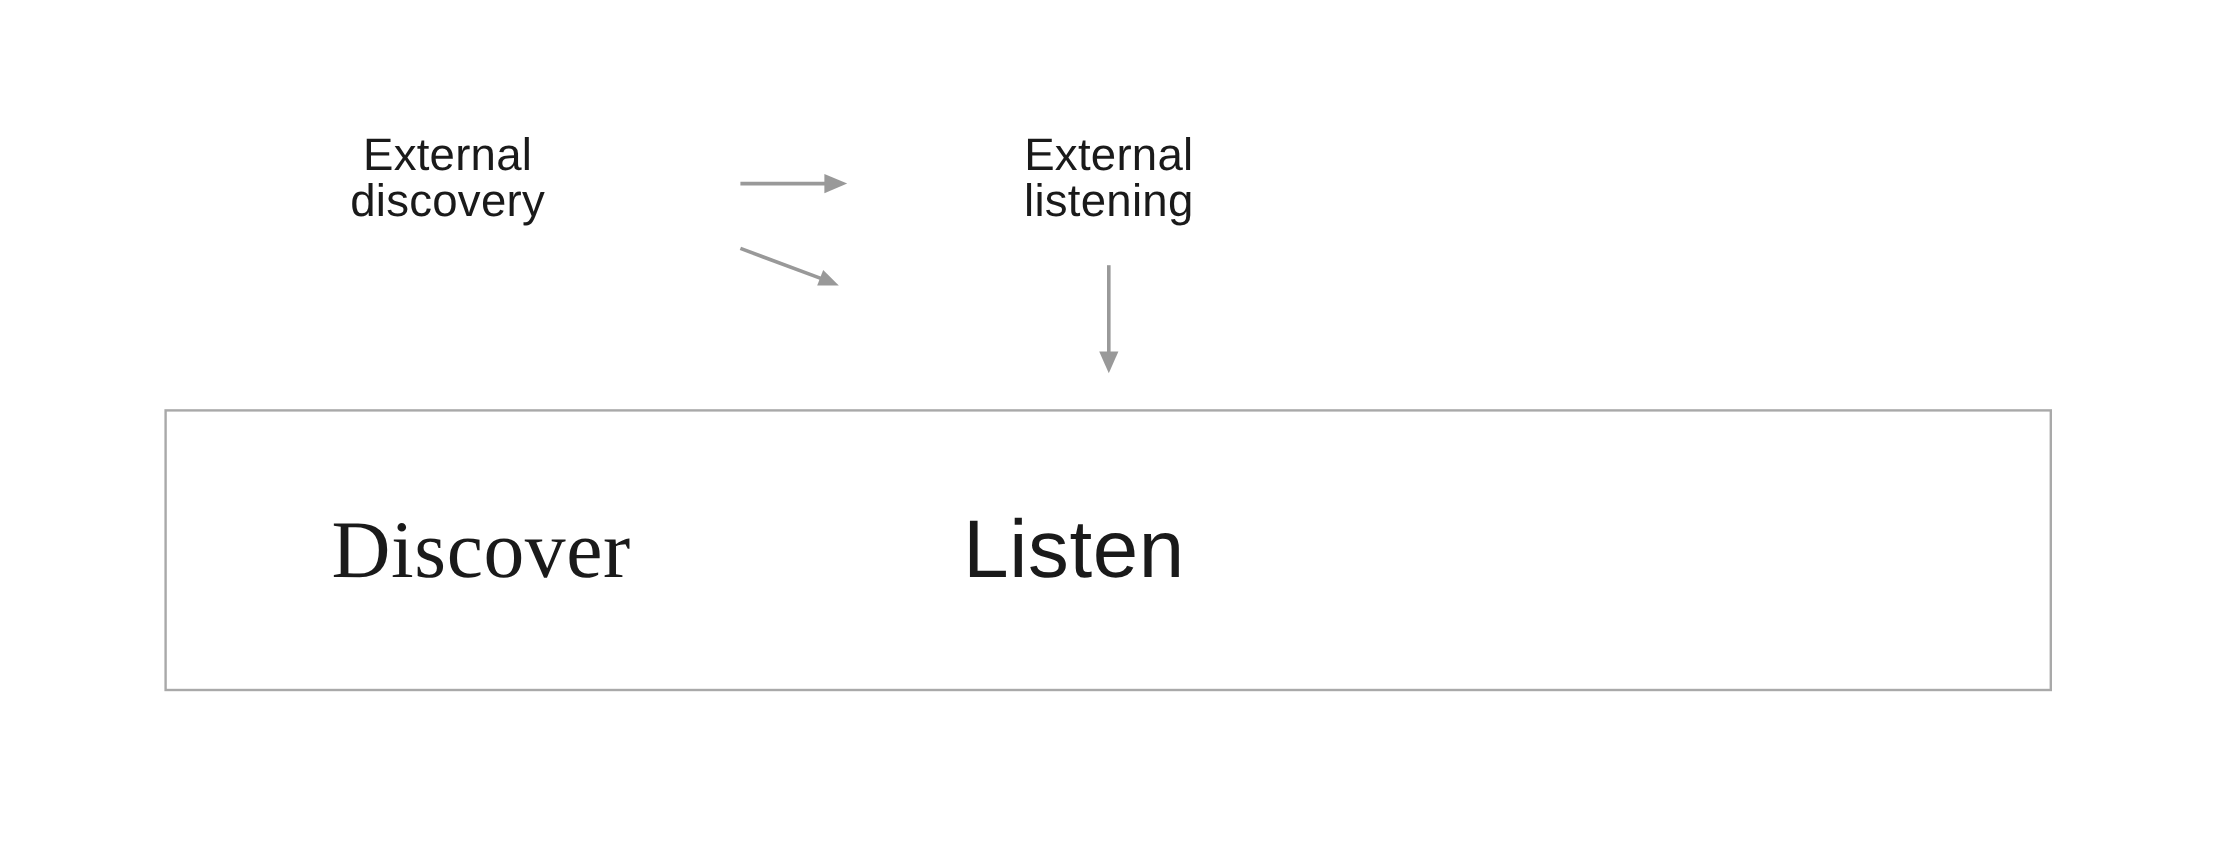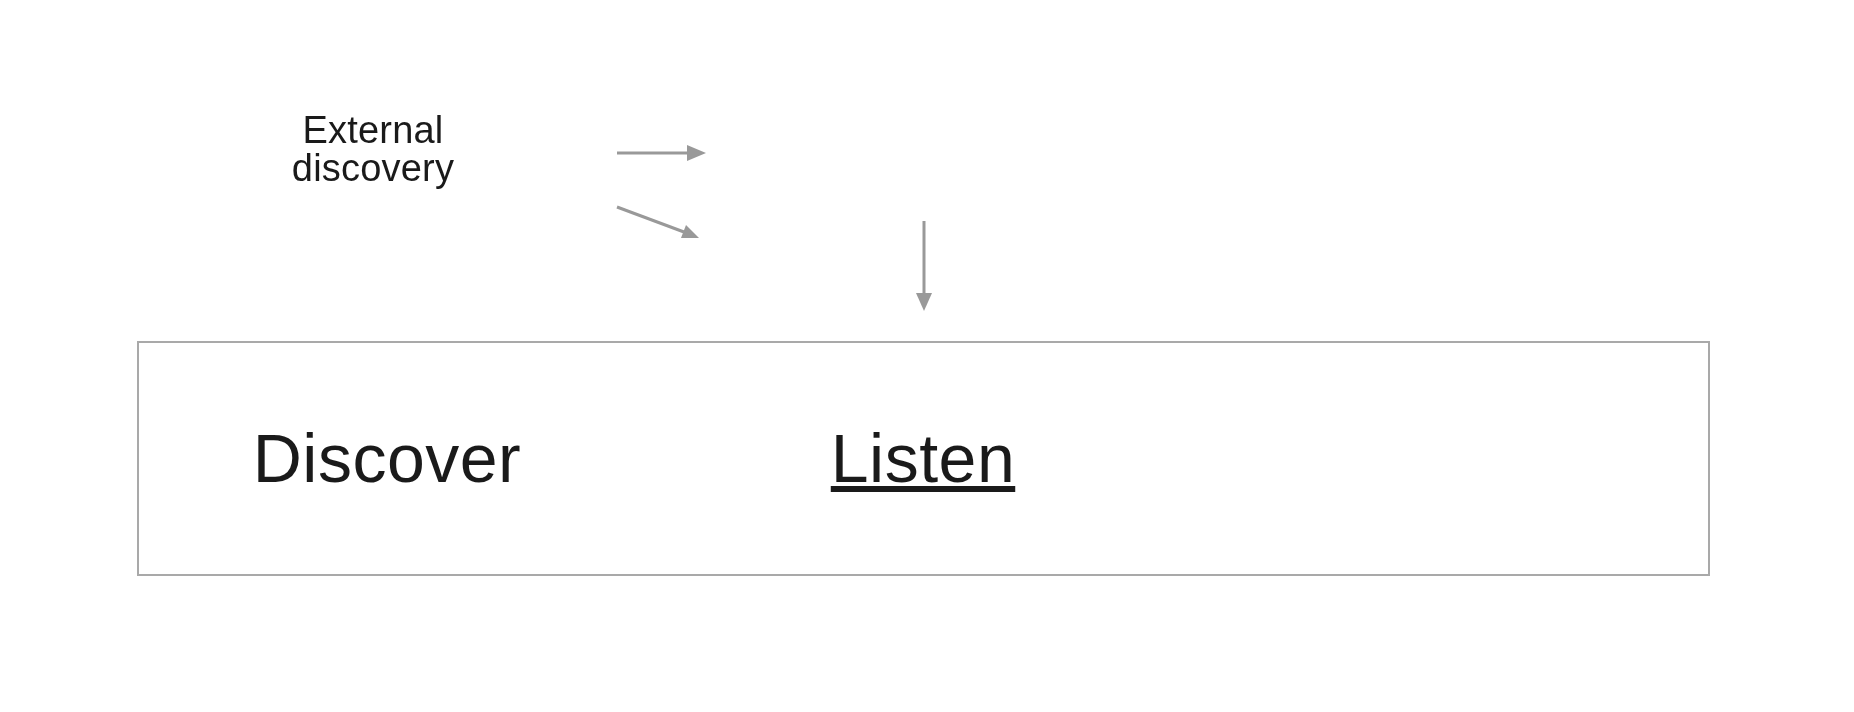"External listening" div.top-label { html: none -> <div>External listening</div> }
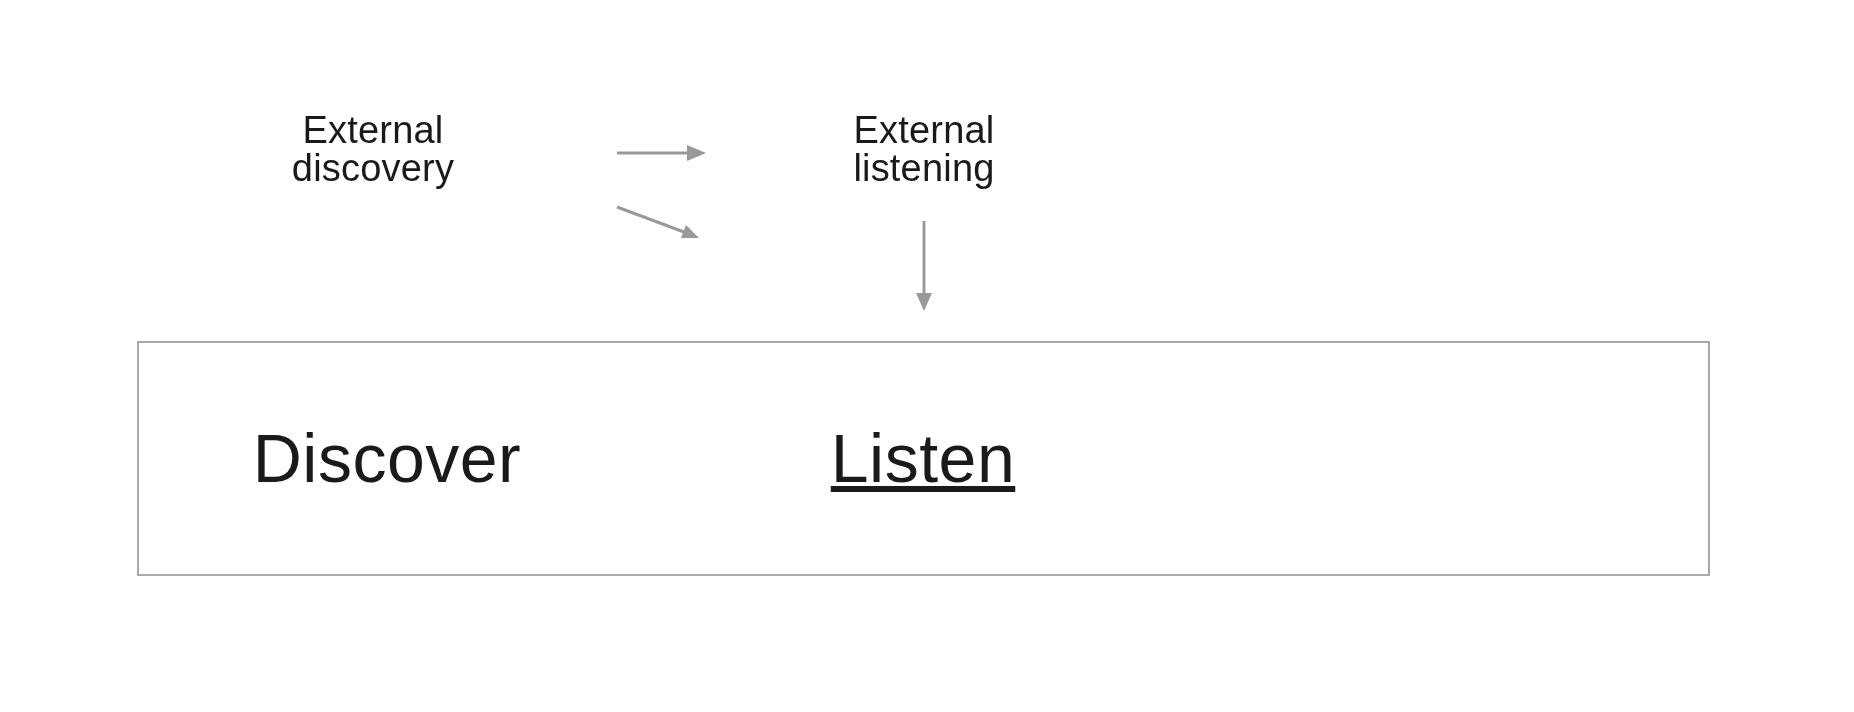"Discover" .step-label.discover { font-family: none -> Liberation Serif, serif; left: 187px -> 201px }
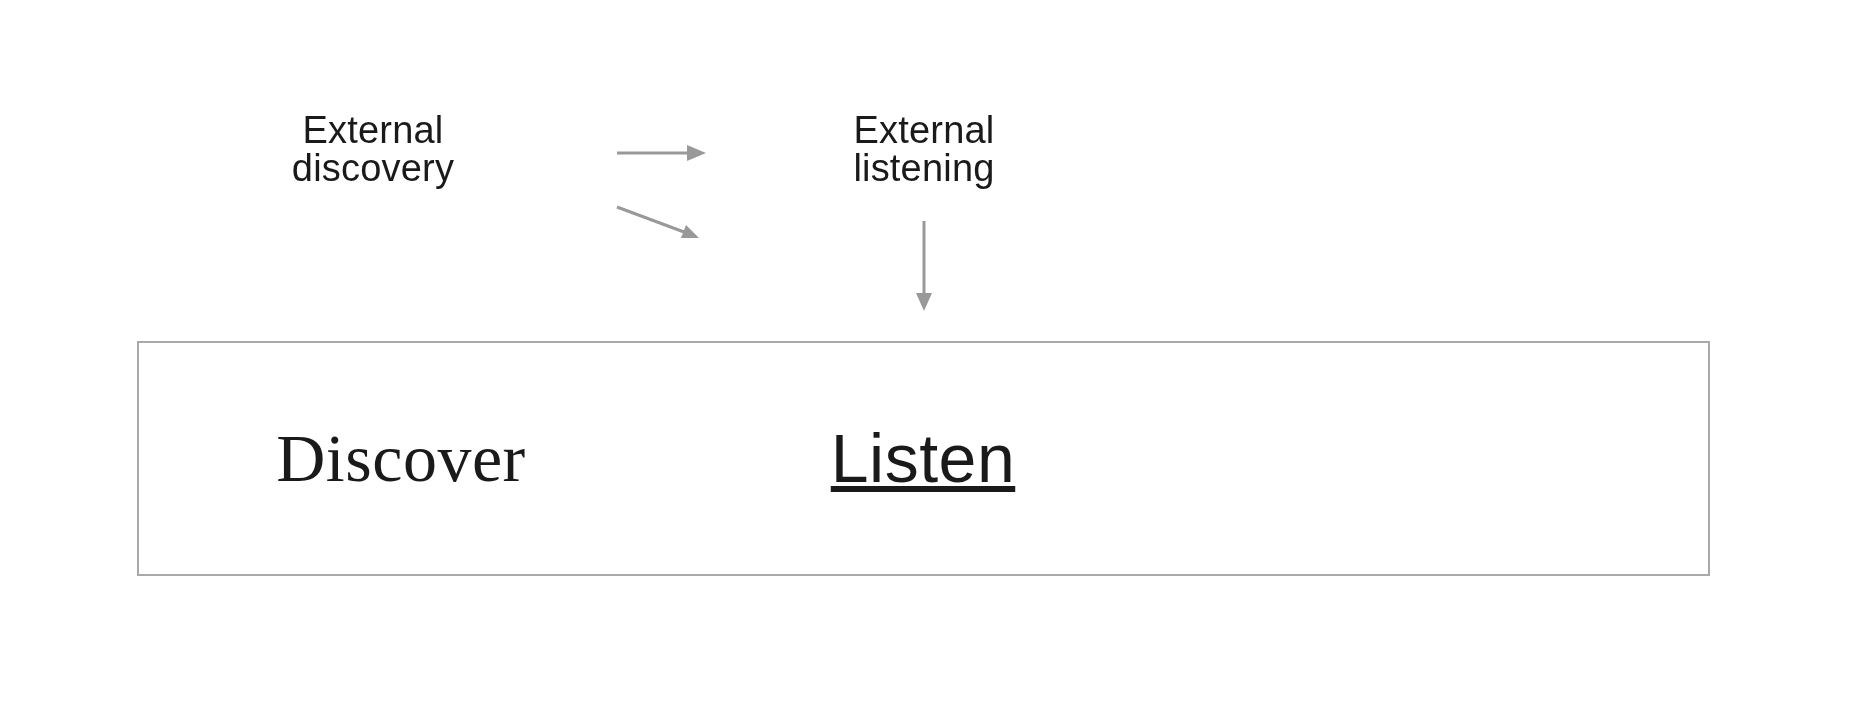"Listen" .step-label.listen { left: 723px -> 695px; text-decoration: underline -> none }
